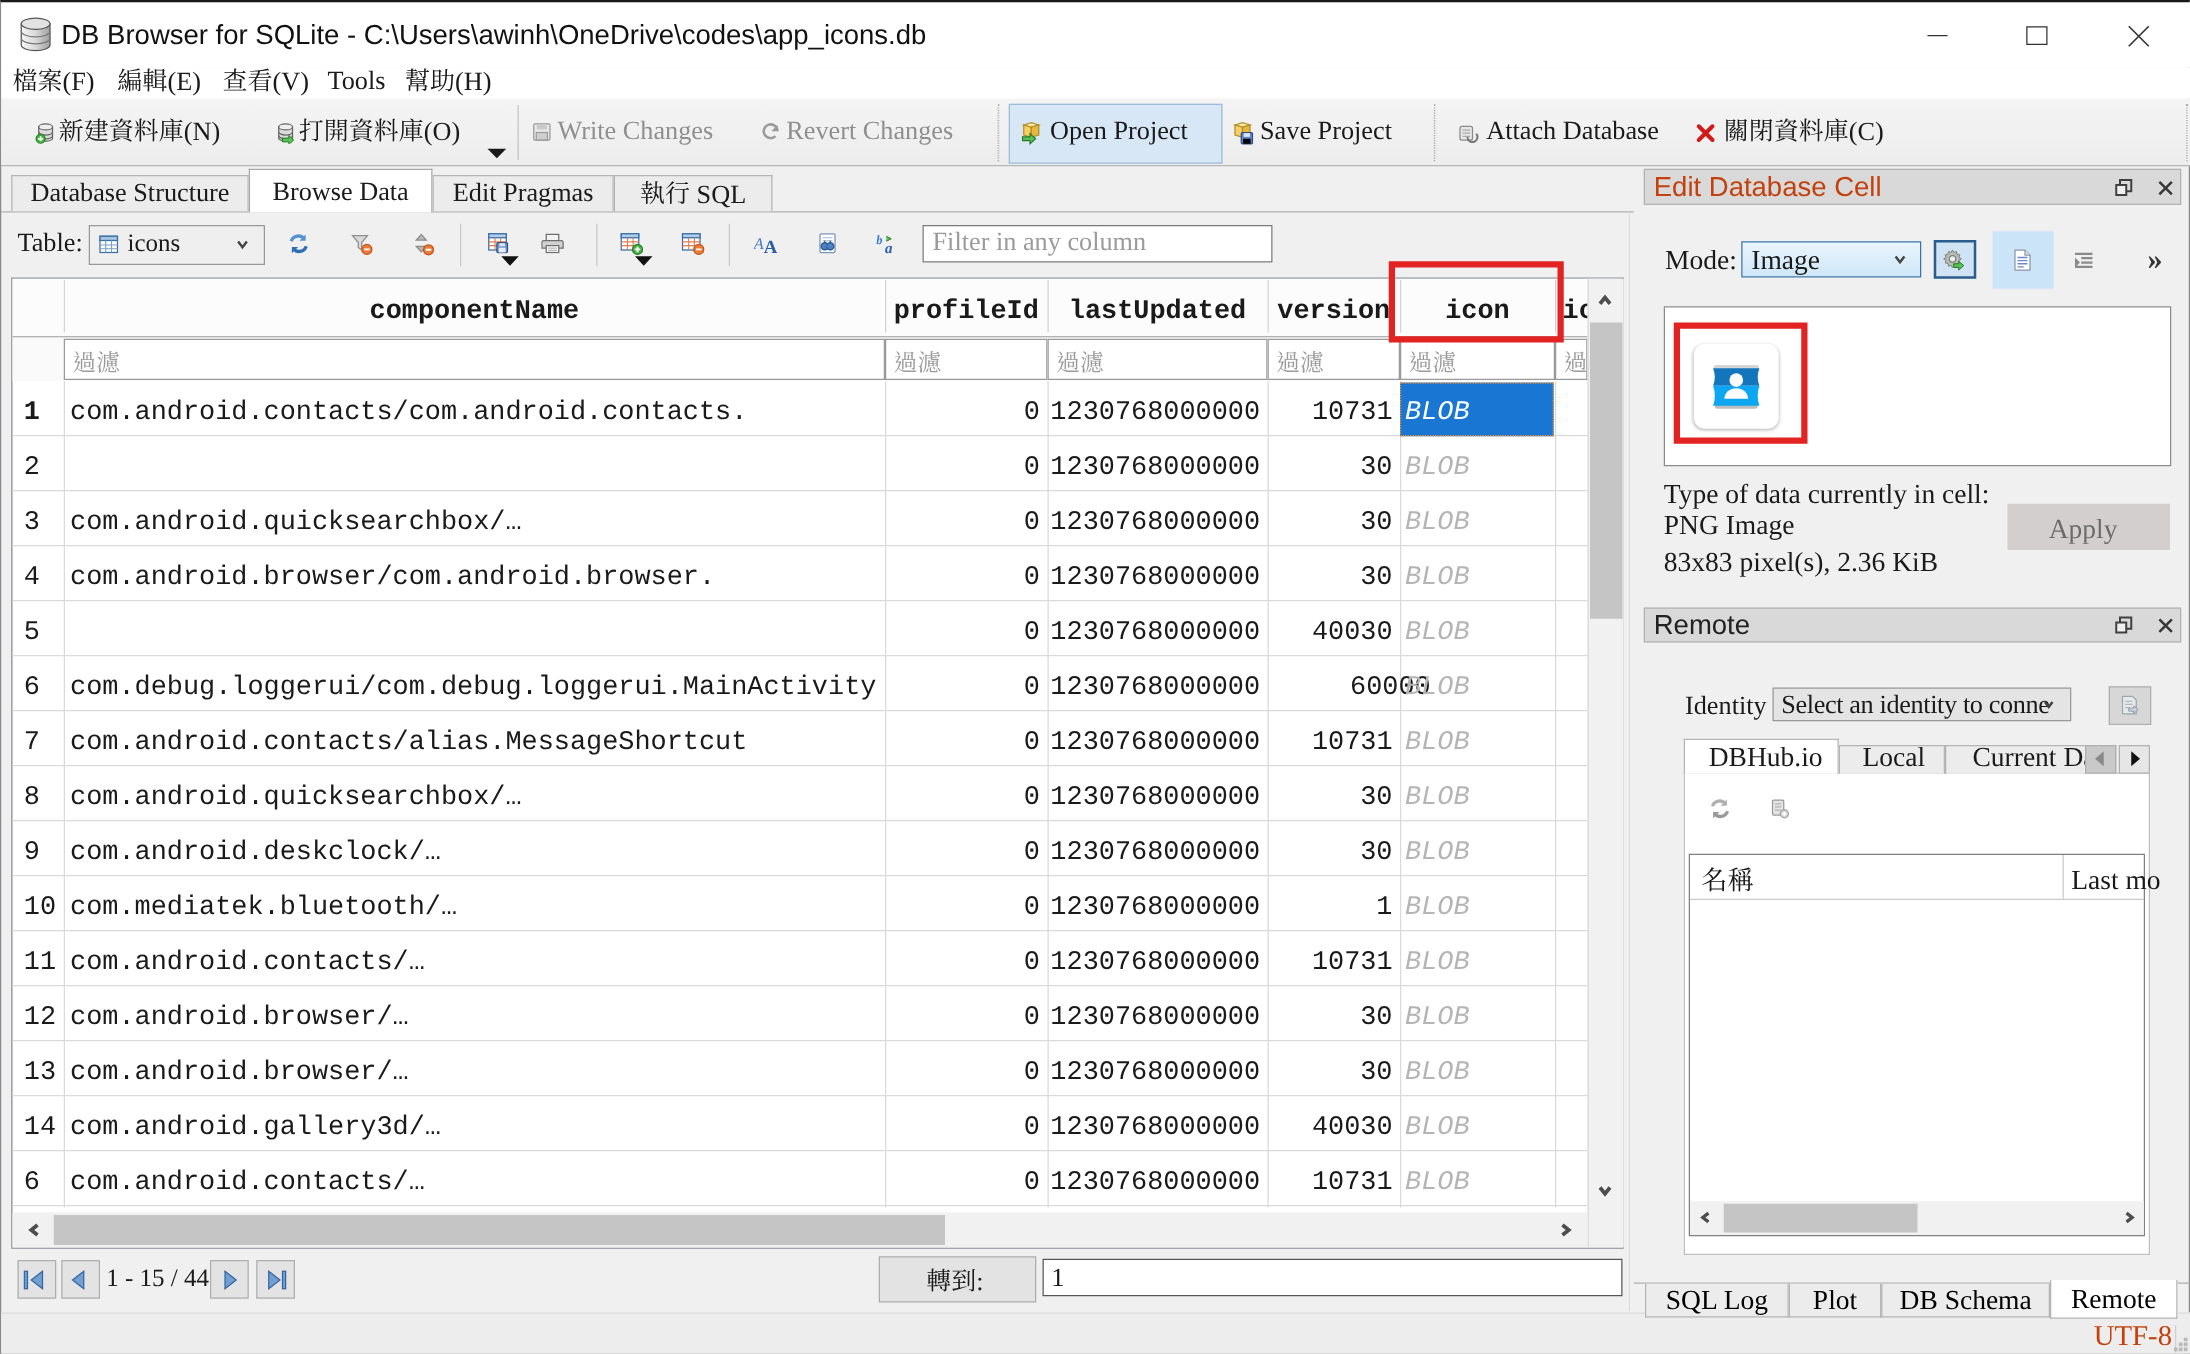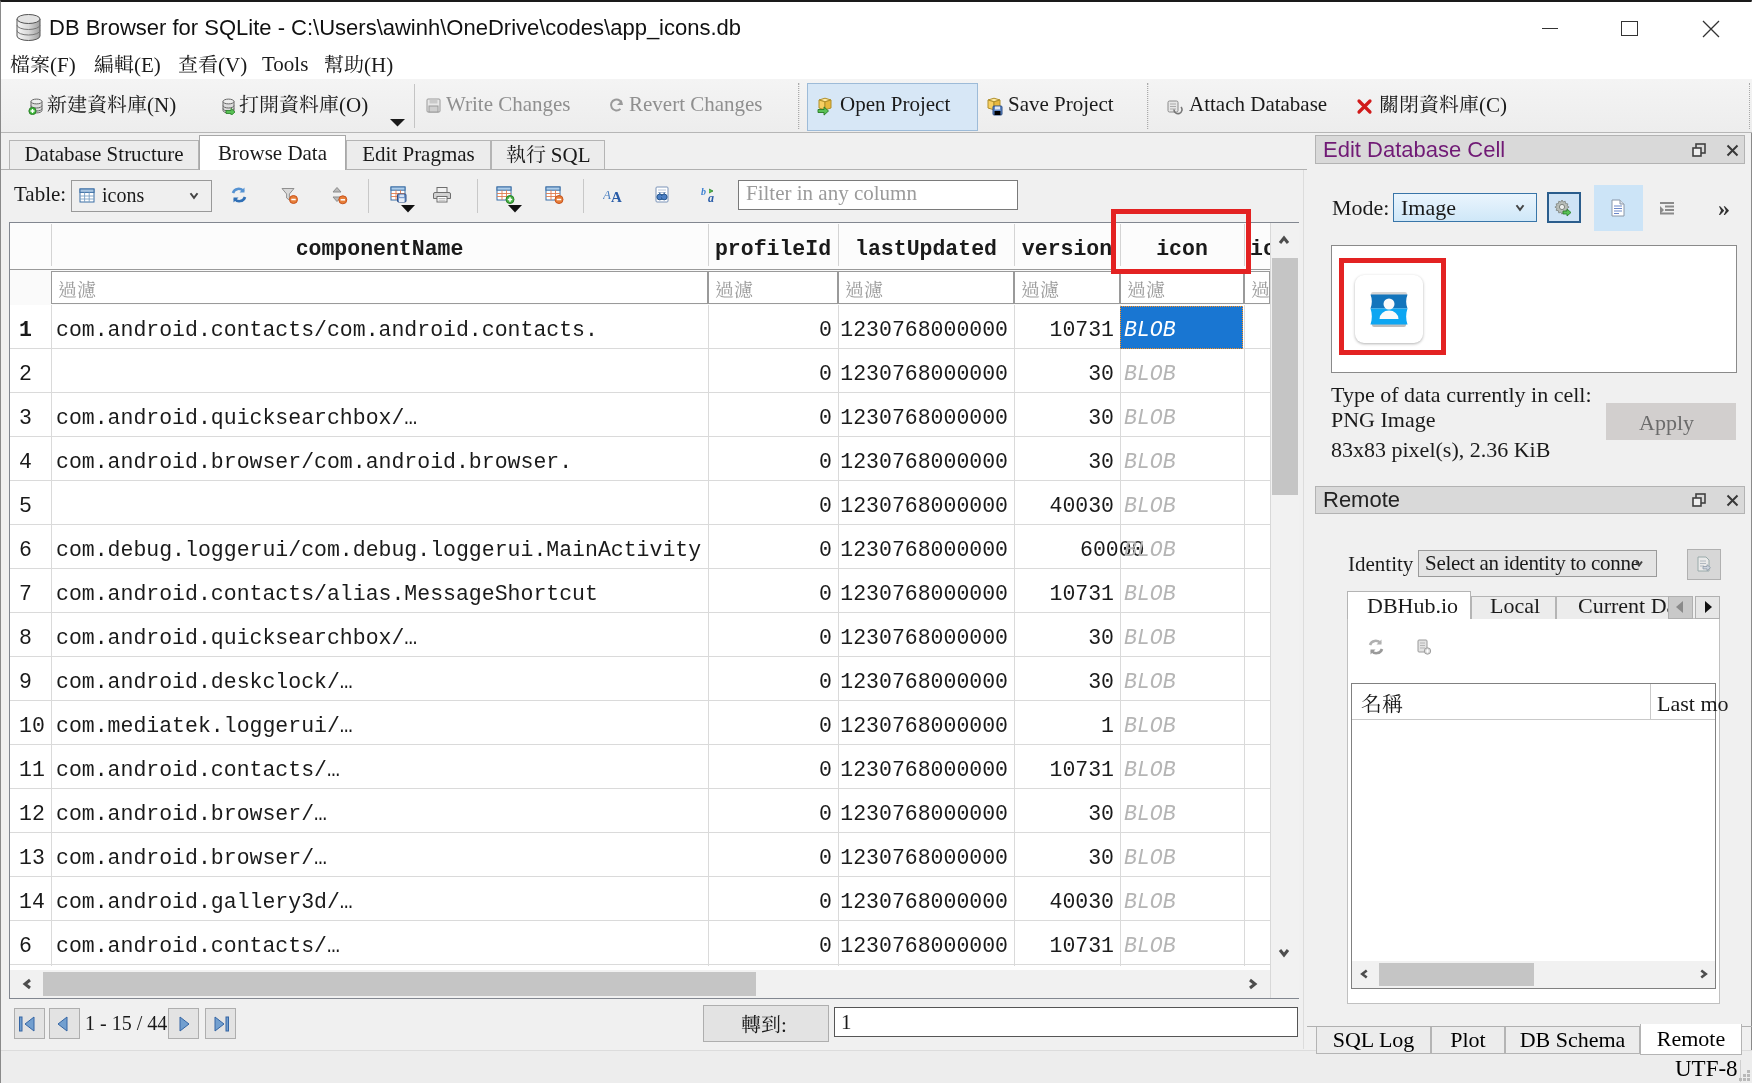"SQL" div.b { width: 114px -> 127px }
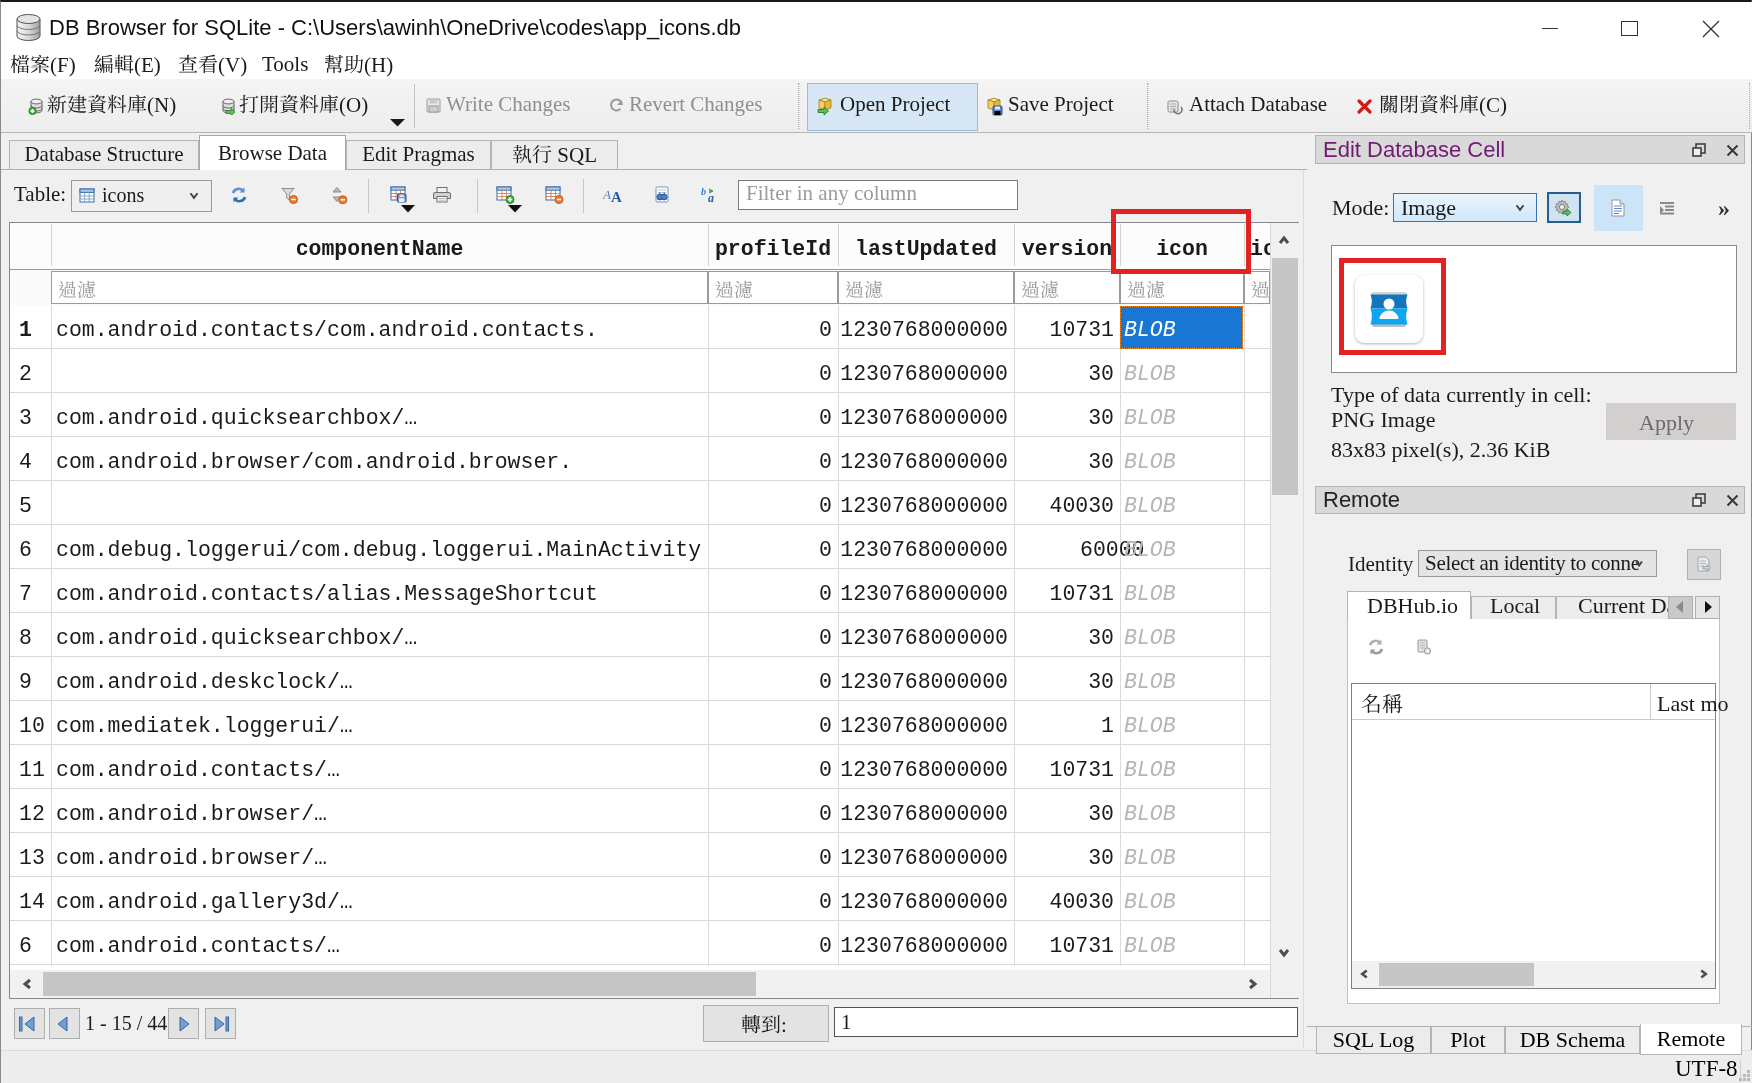"Edit Database Cell" span.t { color: #701a75 -> #c2410c }
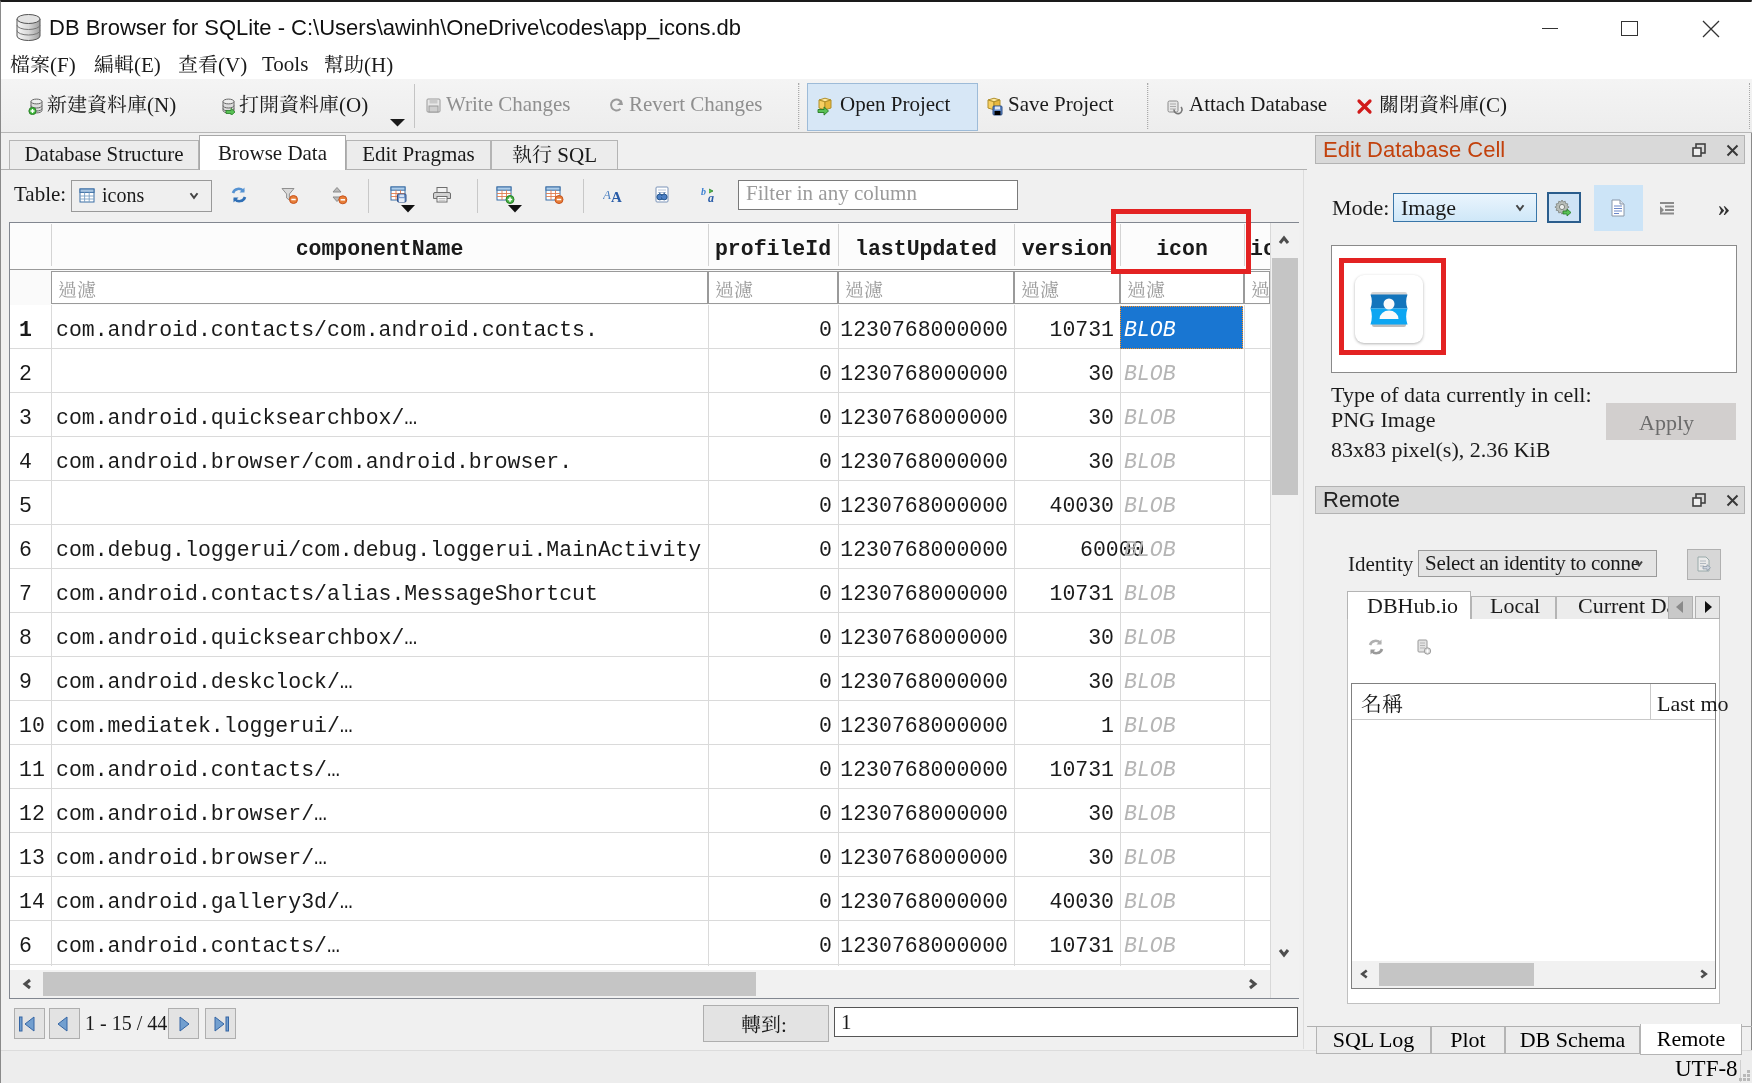"com.mediatek.loggerui/…" span.t { text: com.mediatek.loggerui/ -> com.mediatek.bluetooth/ }
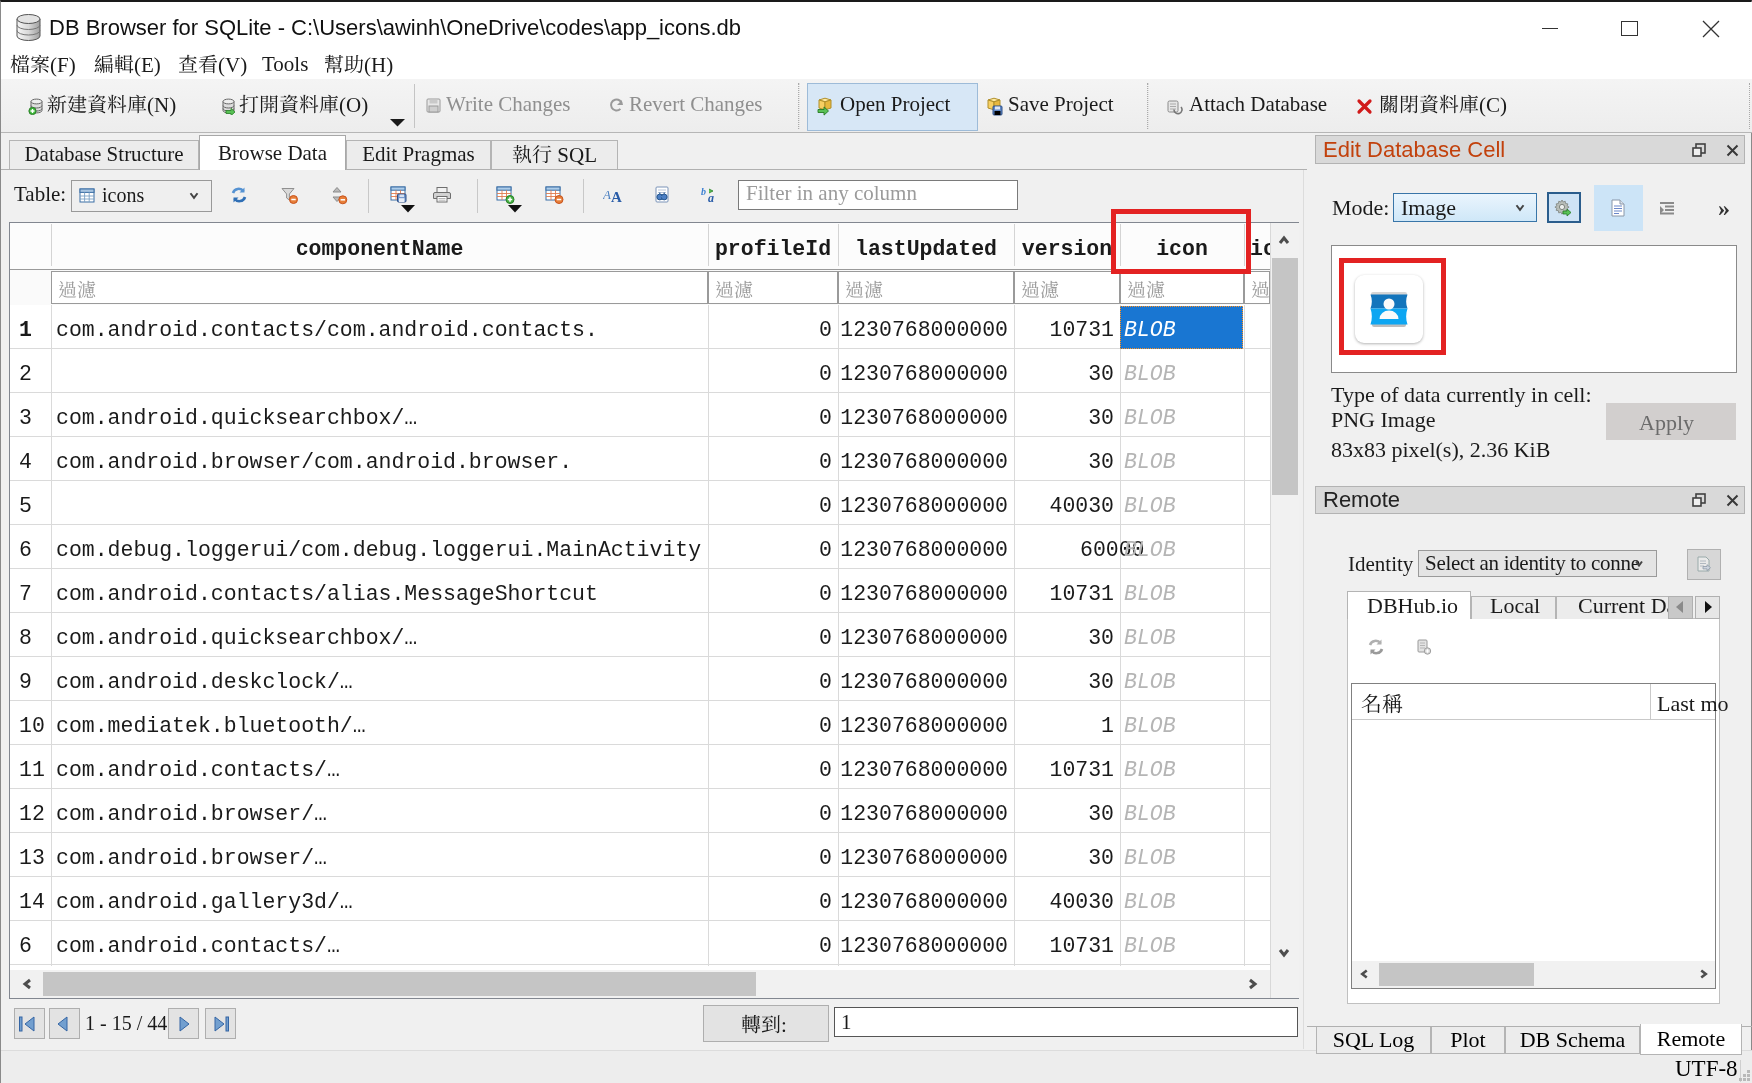"UTF-8" span.t { color: #000000 -> #c2410c }
